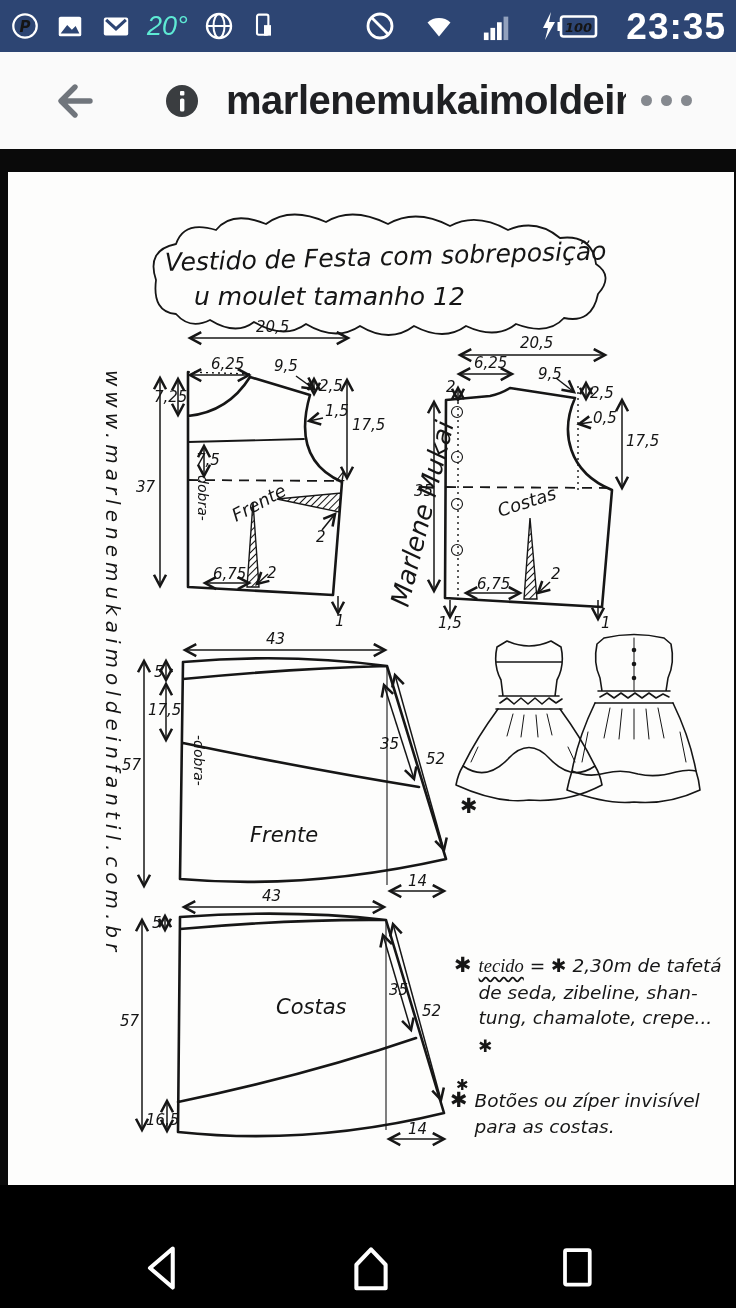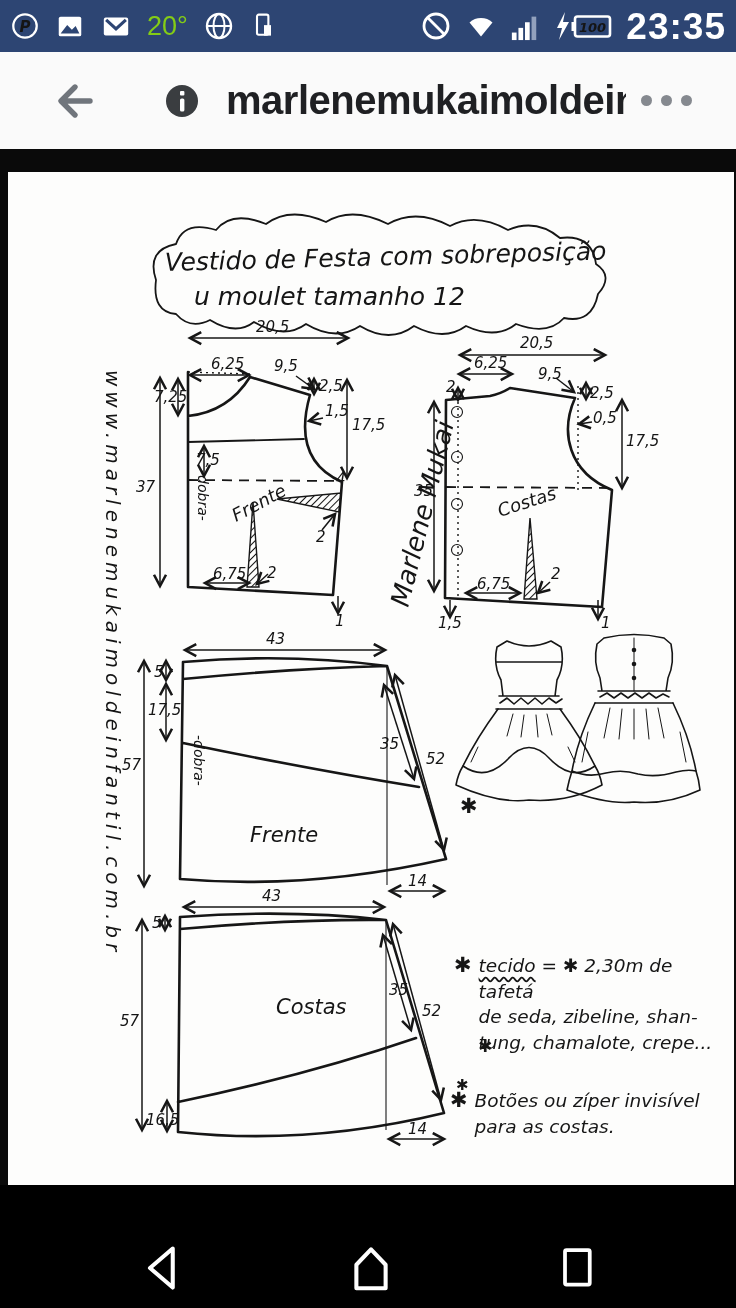"20°" .sb-temp { color: #84cc16 -> #5eead4; font-style: none -> italic }
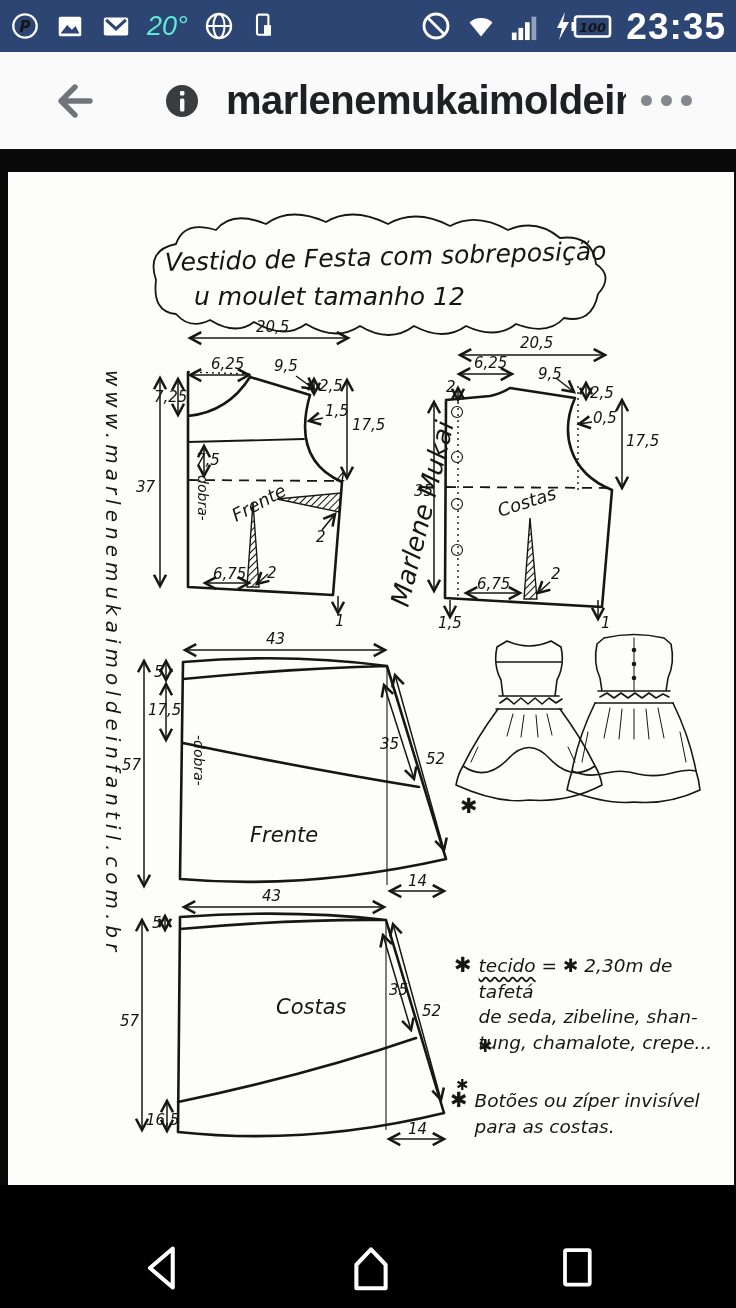"100" .sb-right { gap: 12px -> 26px }
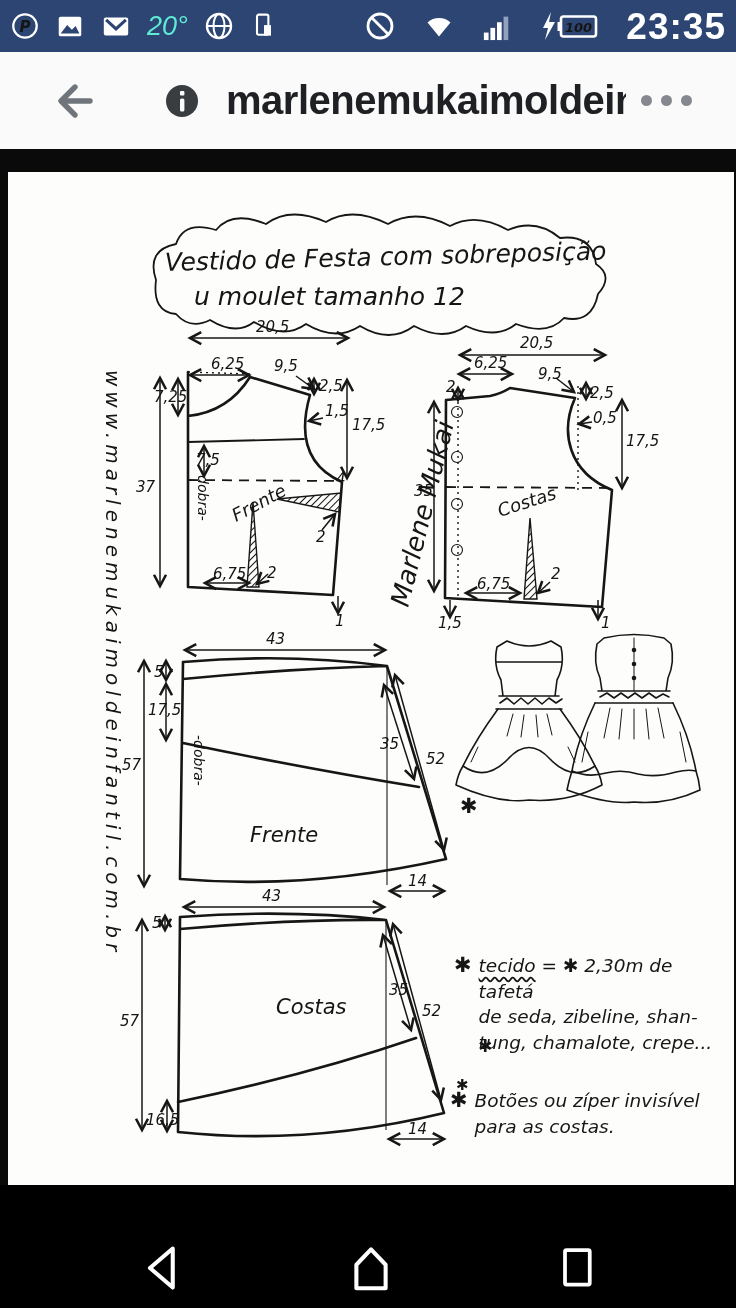"tecido" .wavy { font-family: none -> Liberation Serif, serif }
